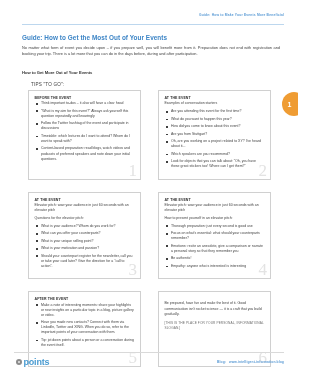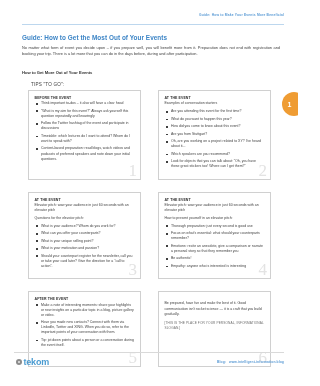"tekom" span.logo-text { text: tekom -> points }
